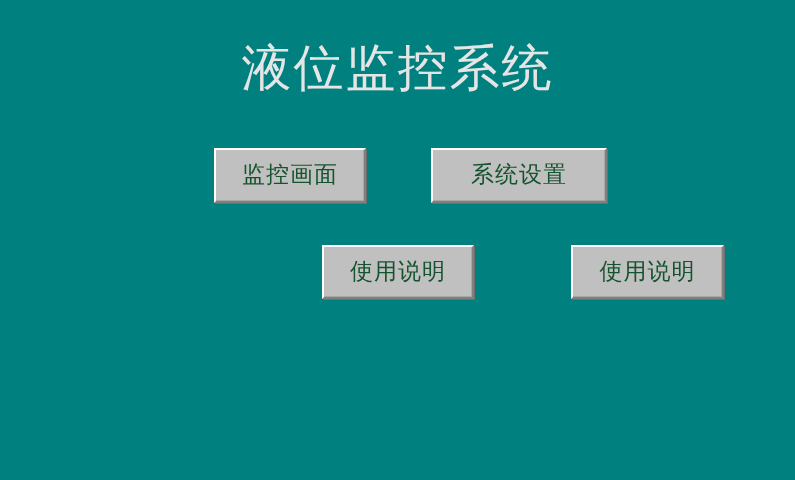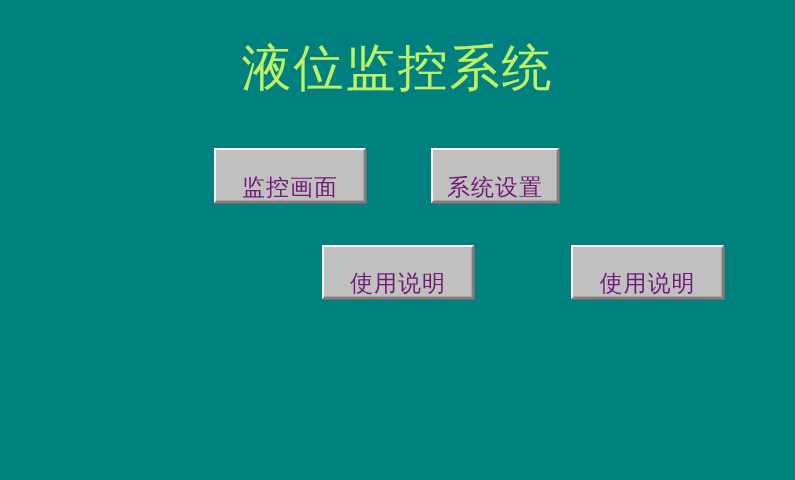"液位监控系统" #page-title { color: #bef264 -> #e5e5e5 }
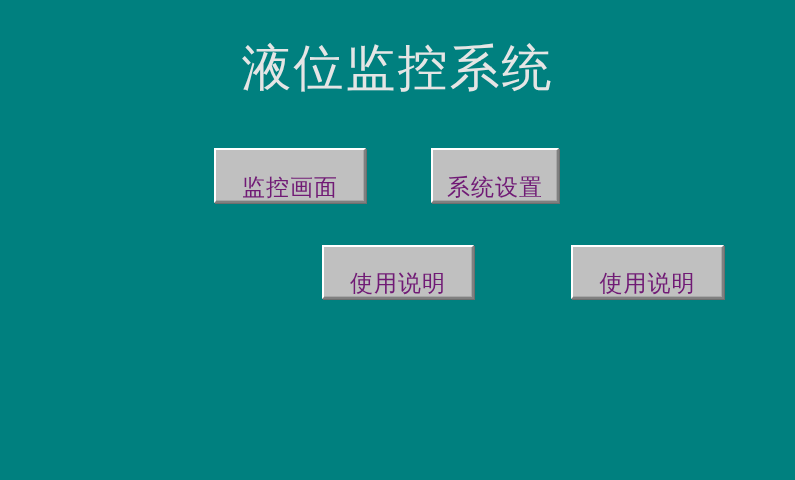"监控画面" .btn { align-items: flex-end -> center; color: #701a75 -> #14532d }
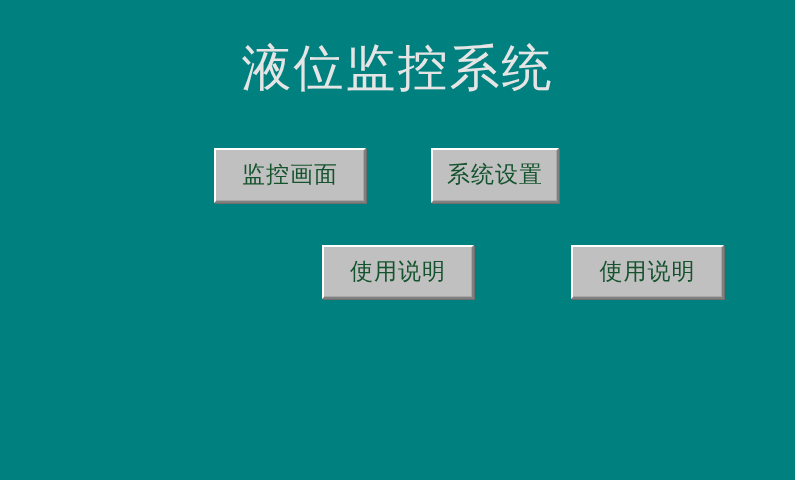"系统设置" #btn-settings { width: 128px -> 176px }
